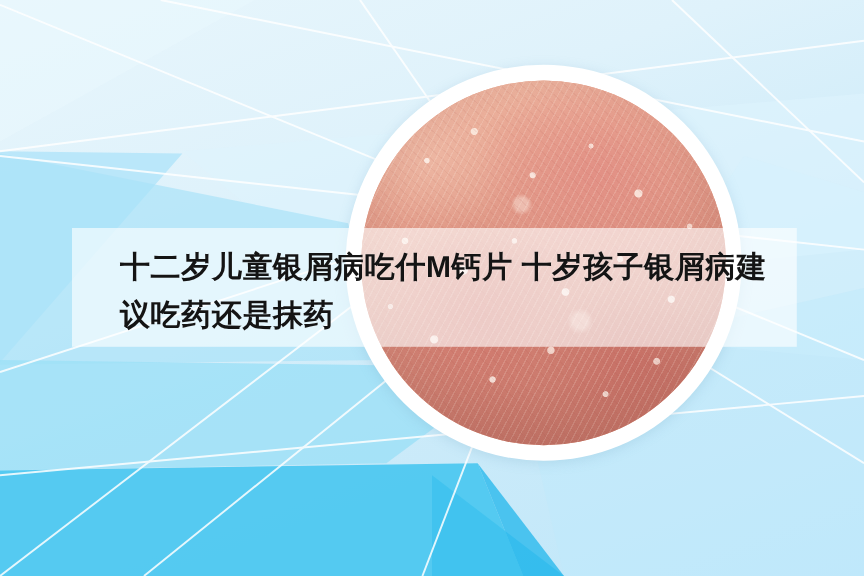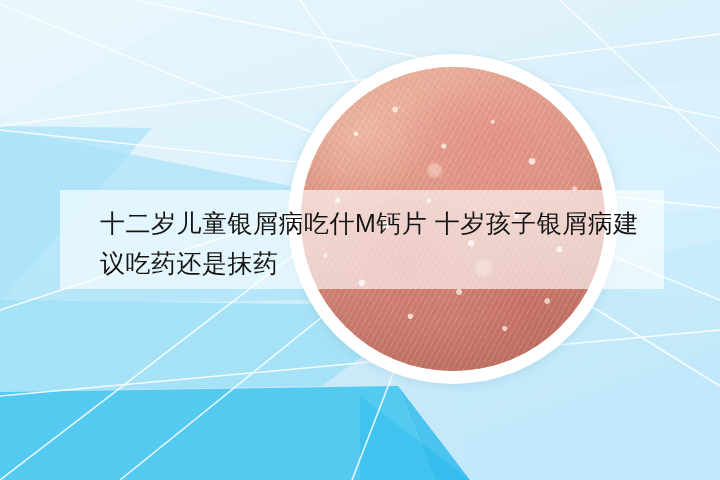"十二岁儿童银屑病吃什M钙片 十岁孩子银屑病建议吃药还是抹药" .caption-text { font-weight: normal -> bold }
